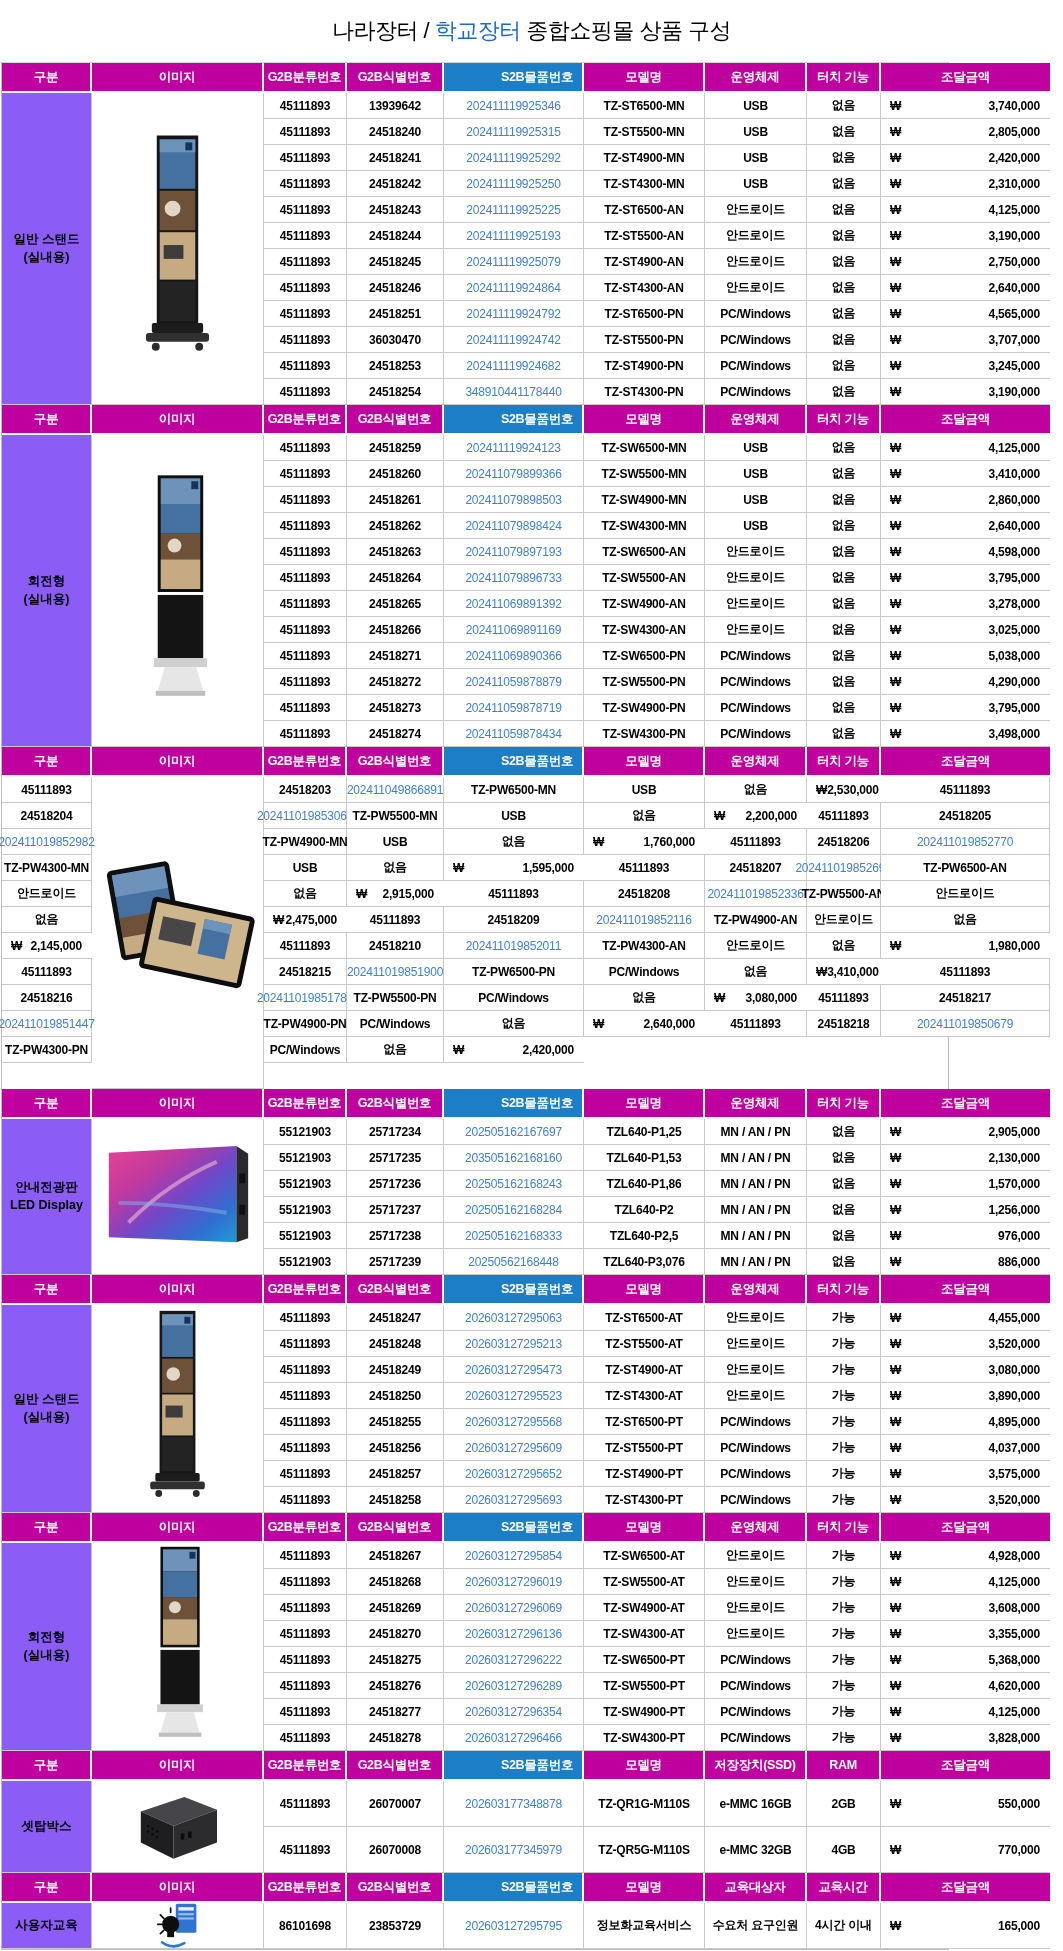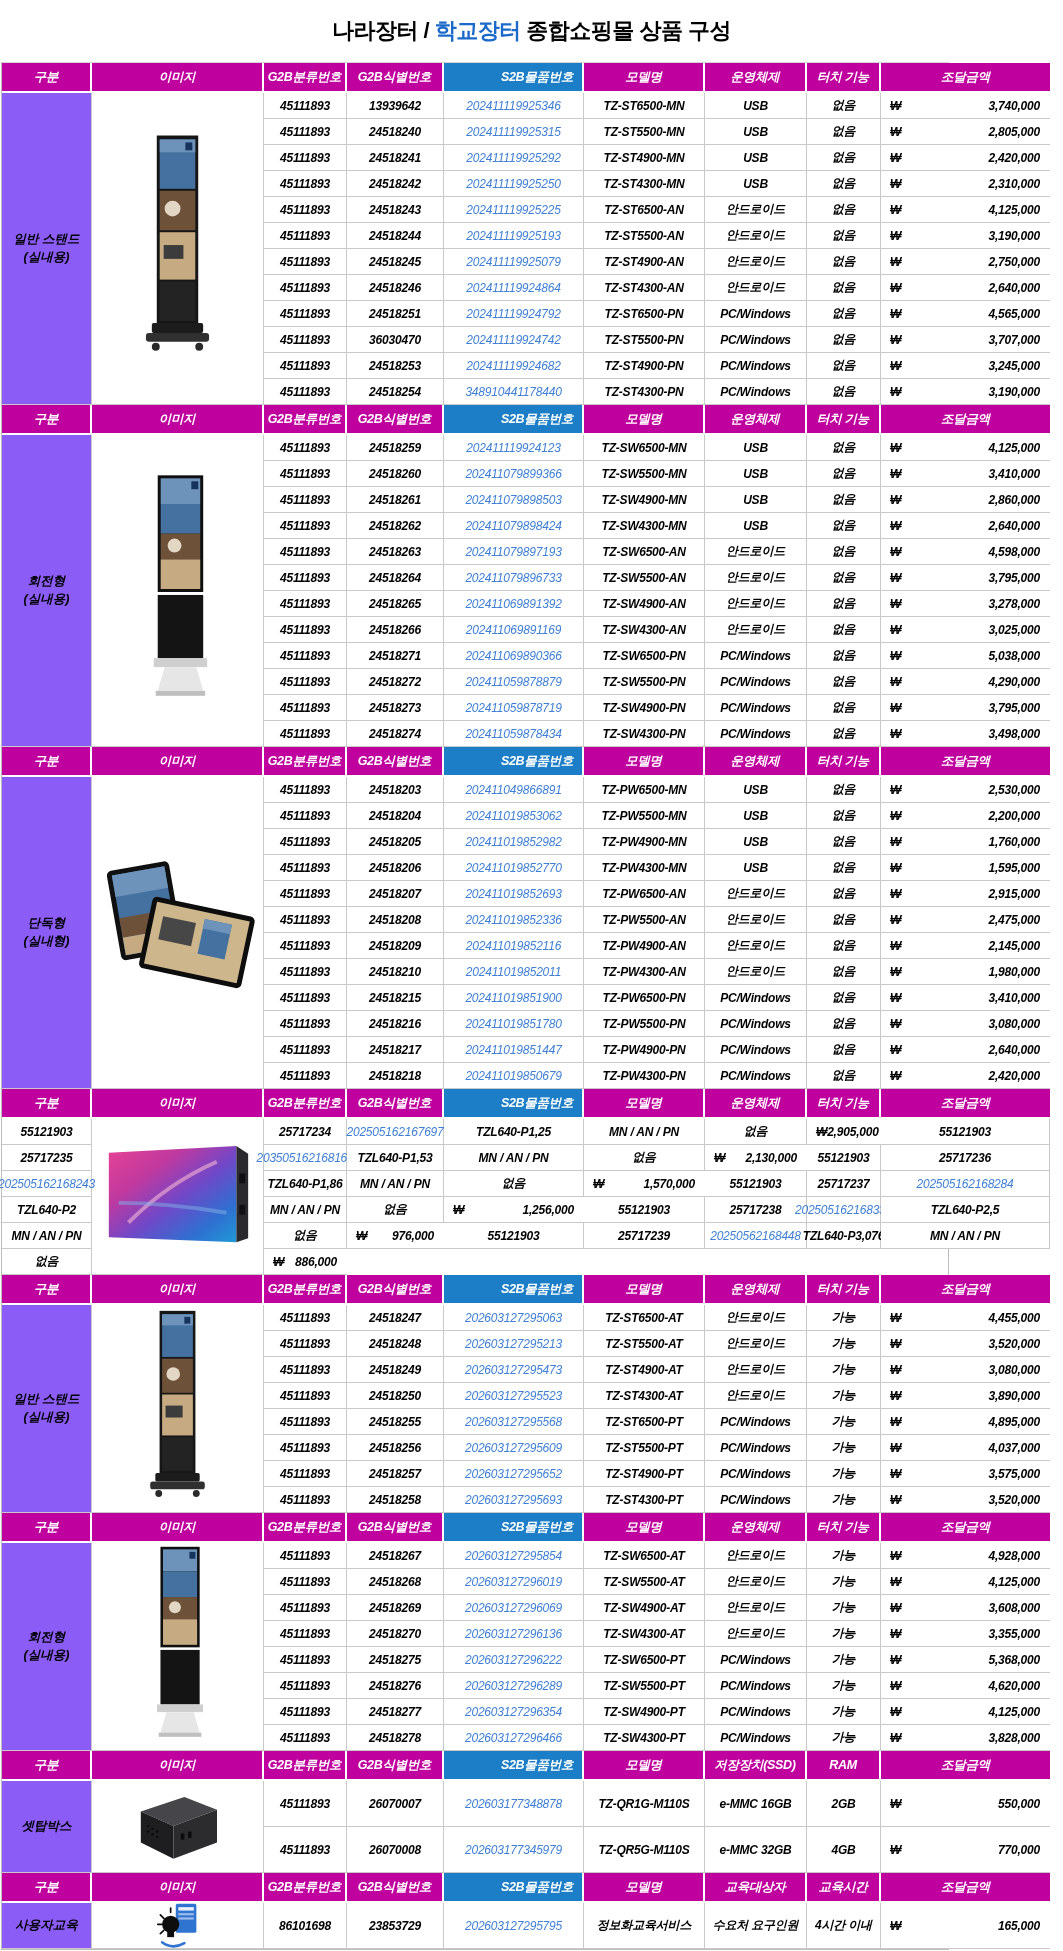"나라장터" .title-bar { font-weight: 700 -> 400 }
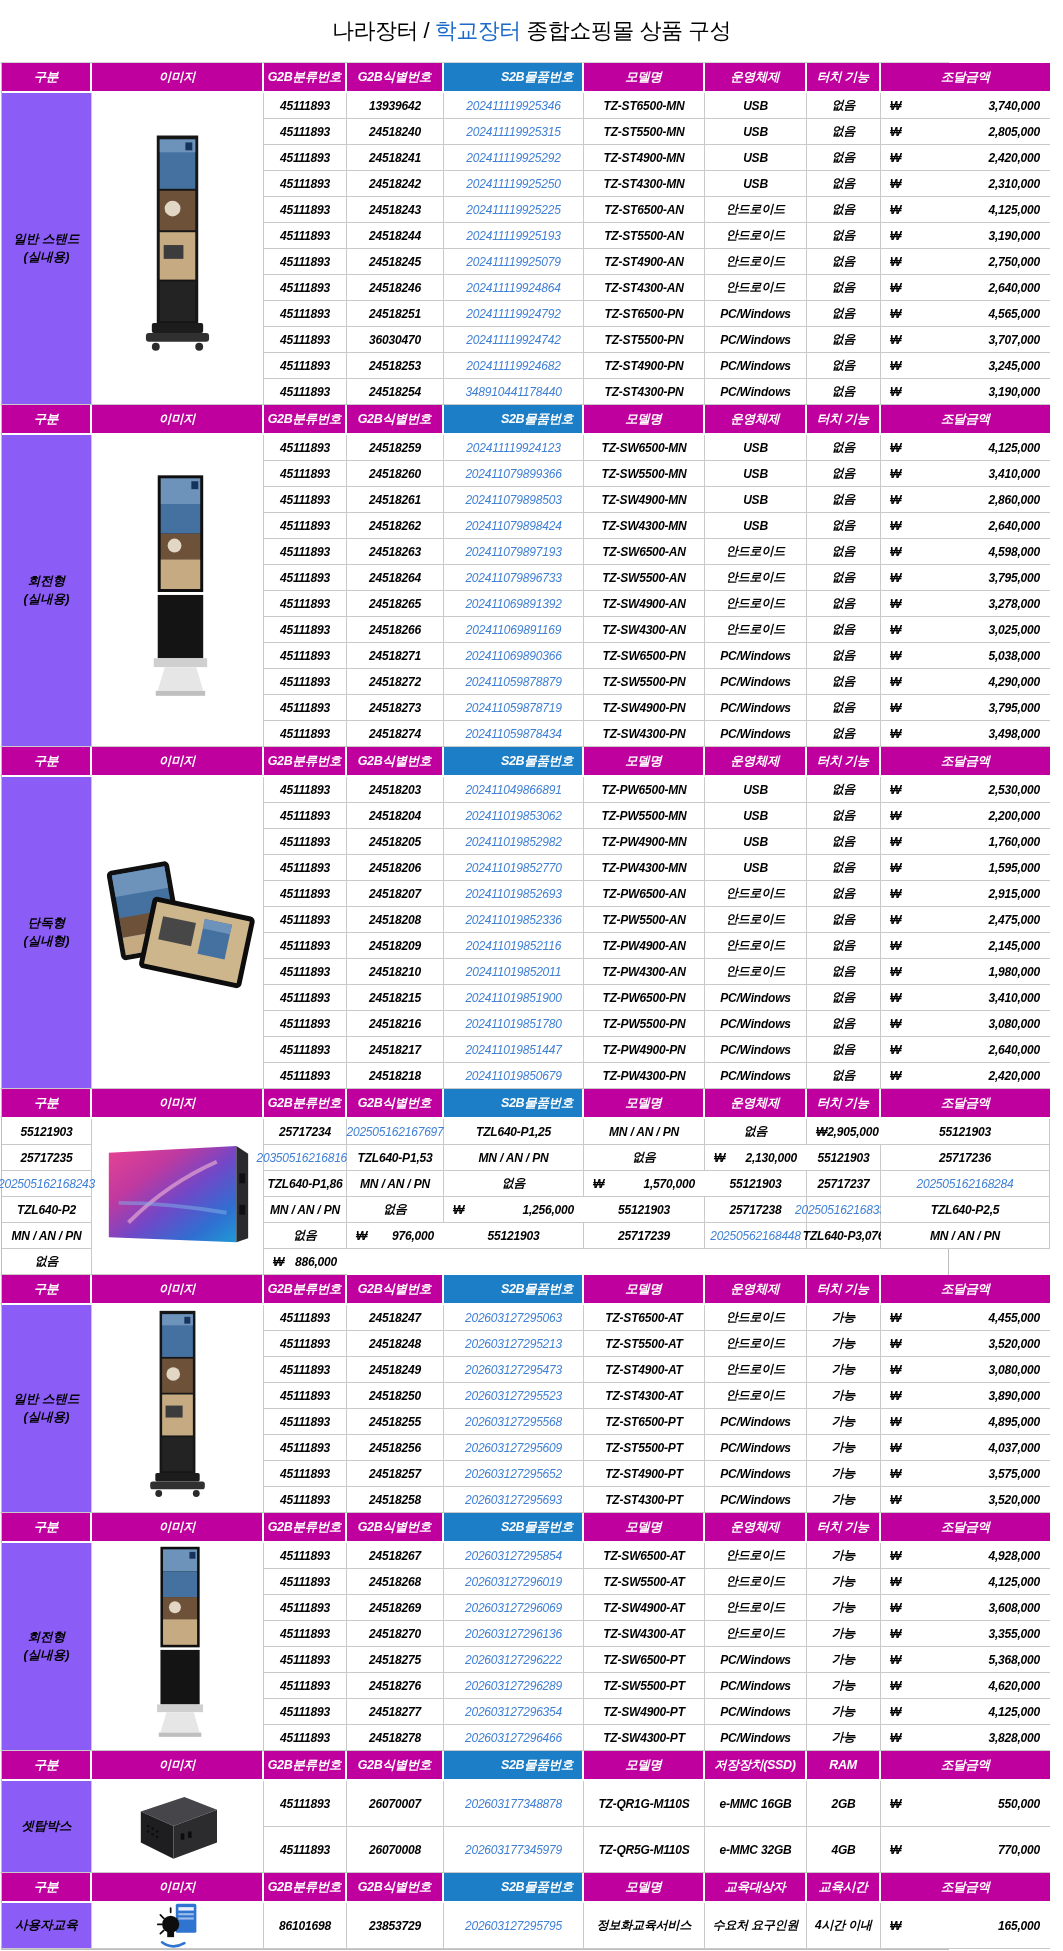"구분" #sections { font-style: italic -> none }
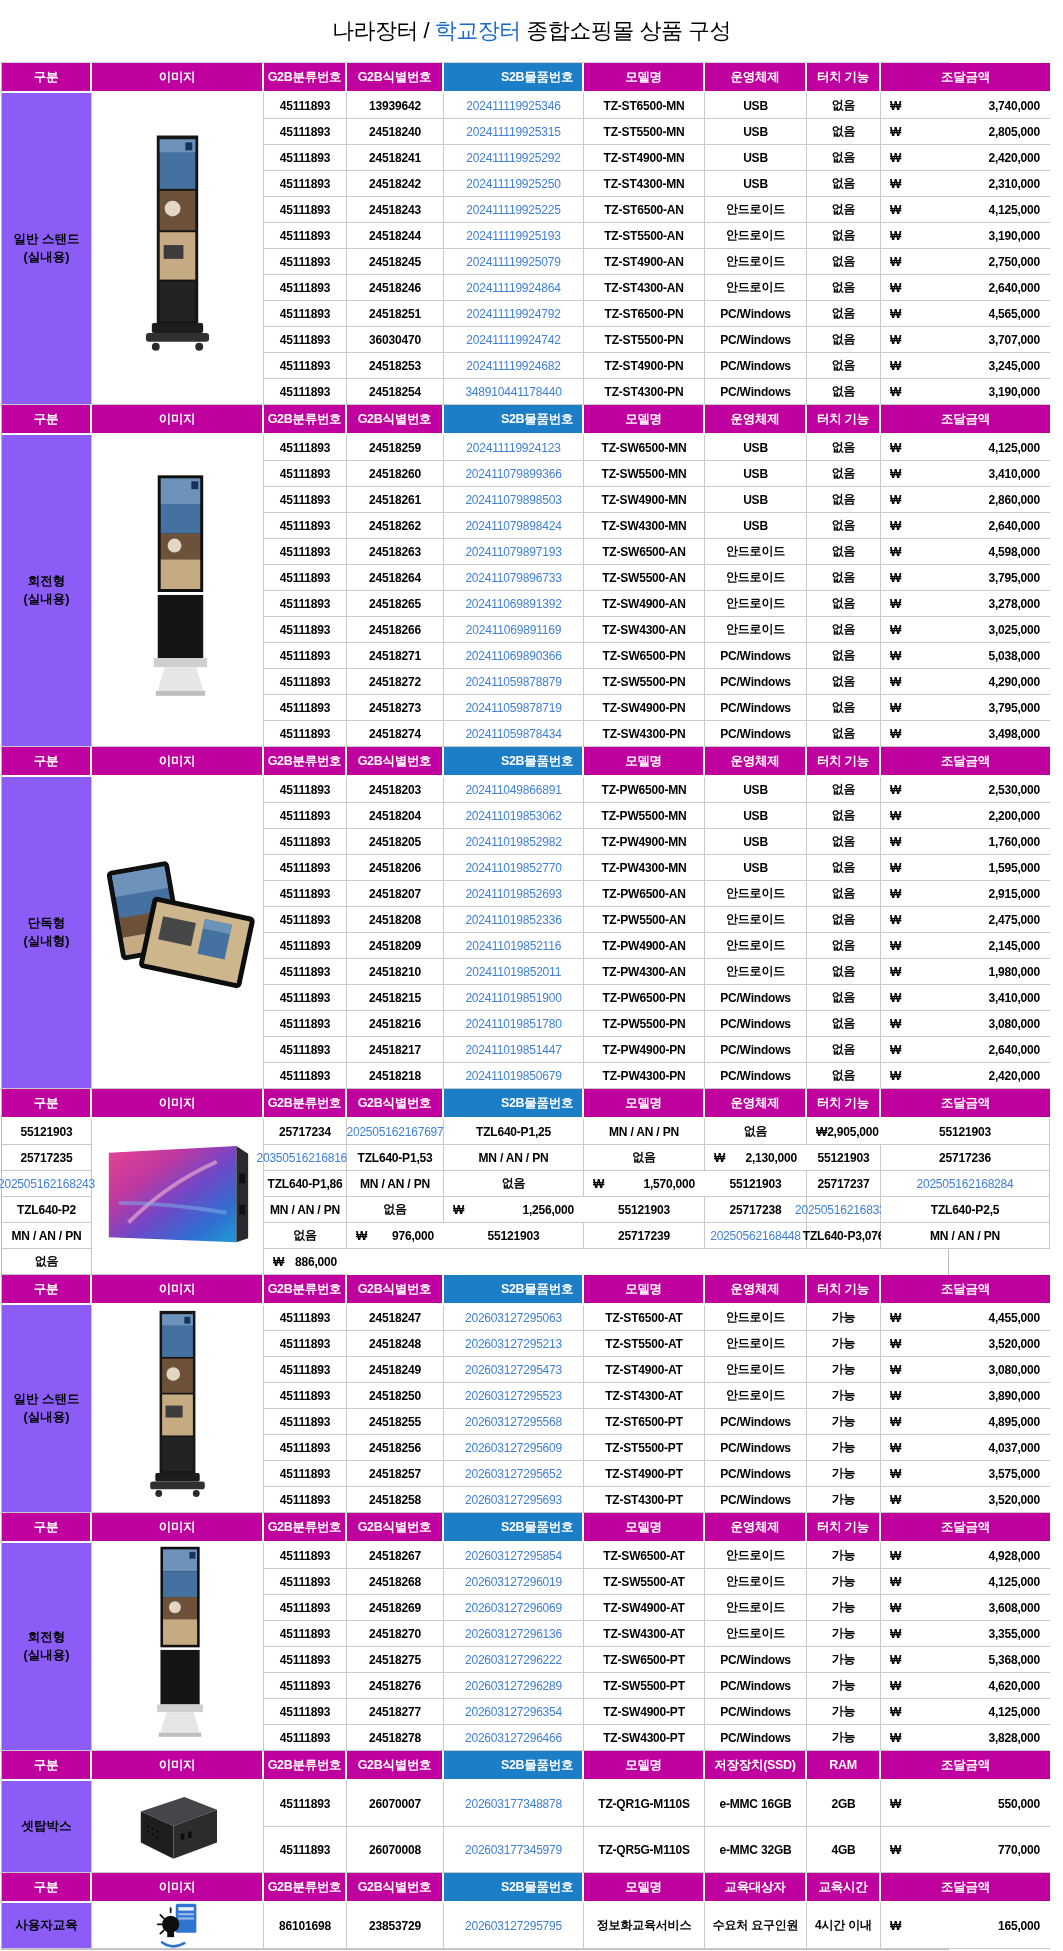"단독형" div.gubun { html: <div> <div>단독형</div> <div>(실내형)</div> </div> -> none }
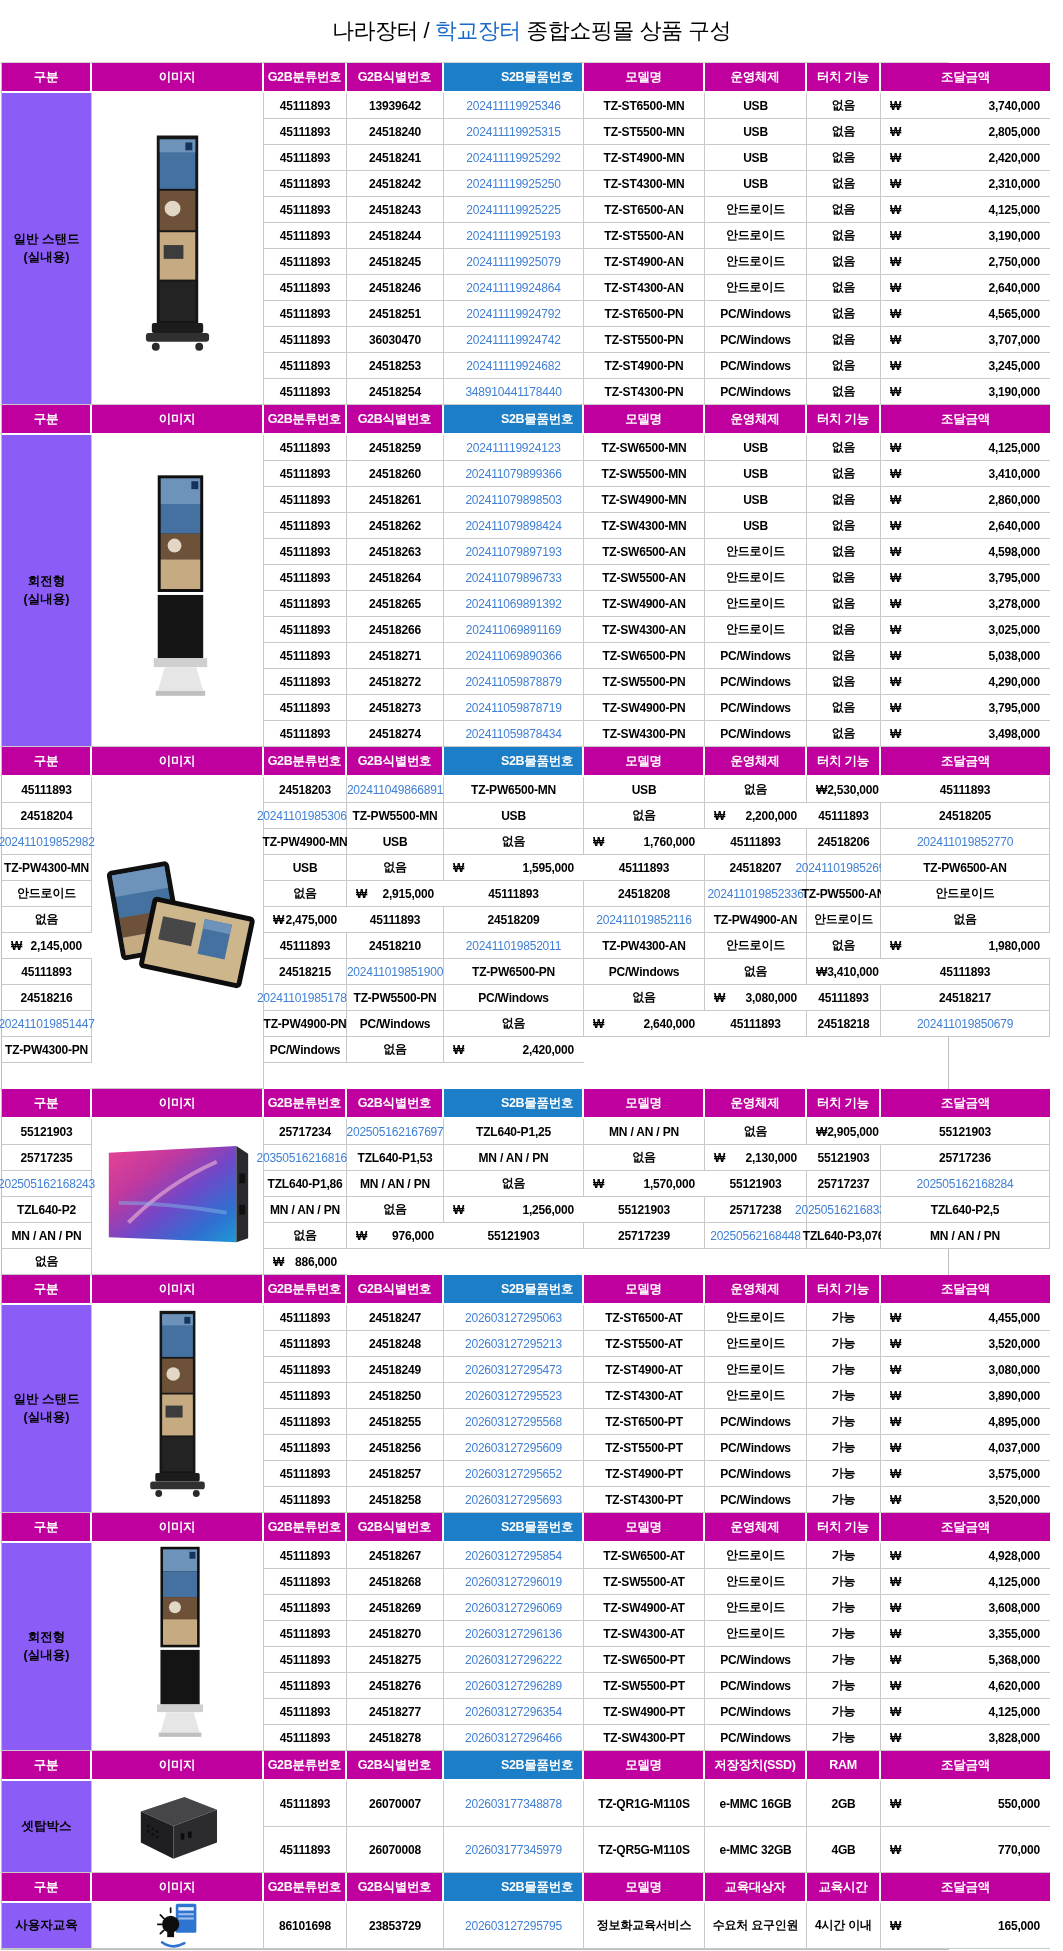"안내전광판" div.gubun { html: none -> <div> <div>안내전광판</div> <div>LED Display</div> </div> }
